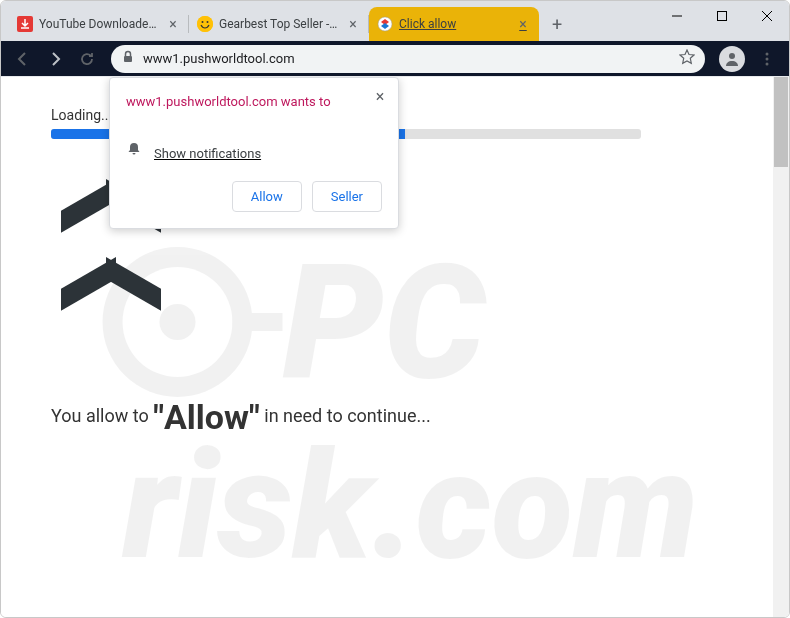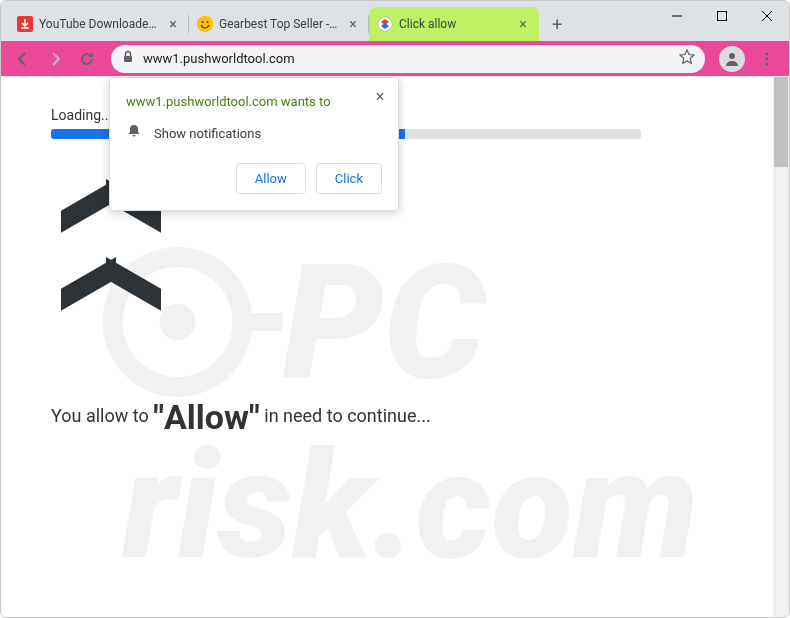"Click allow" .tab.active { background: #bef264 -> #eab308; text-decoration: none -> underline }
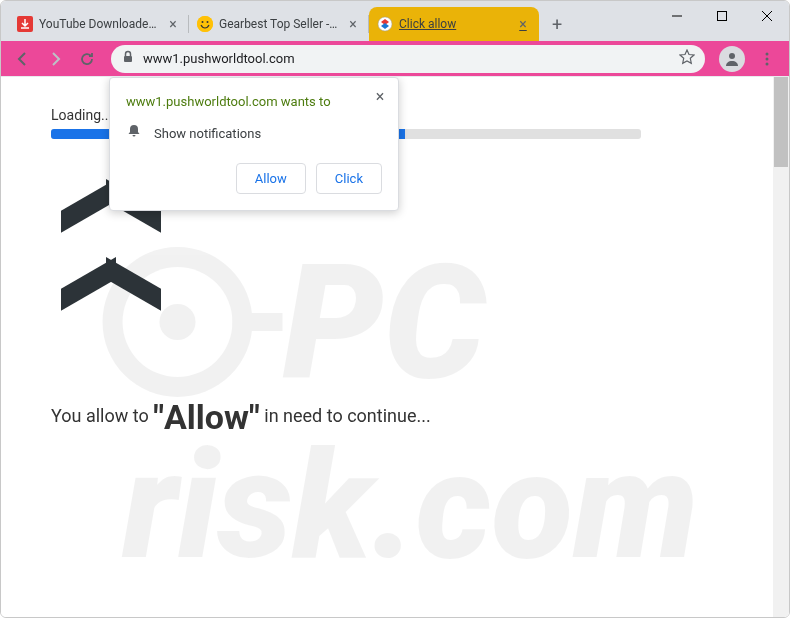"www1.pushworldtool.com" .toolbar { background: #ec4899 -> #0f172a }
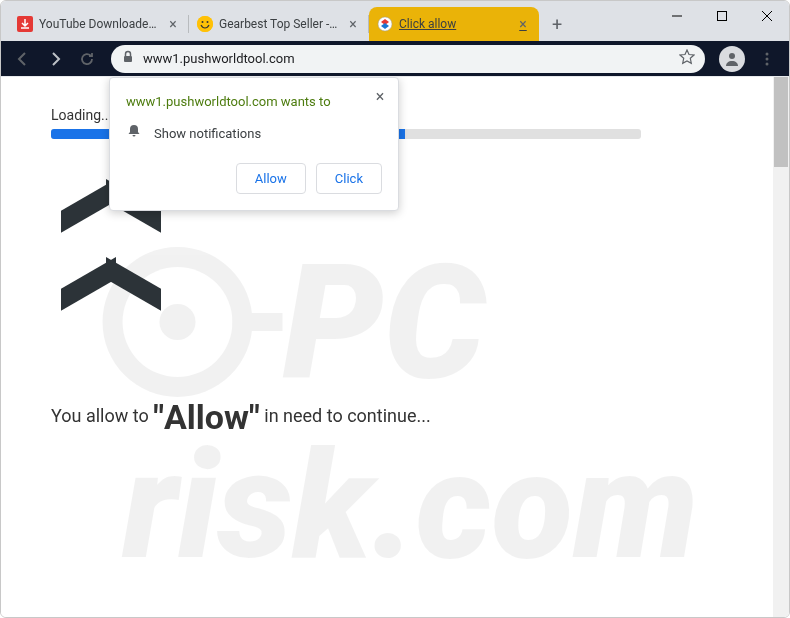"www1.pushworldtool.com wants to" .notif-title { color: #4d7c0f -> #be185d; margin-bottom: 14px -> 32px }
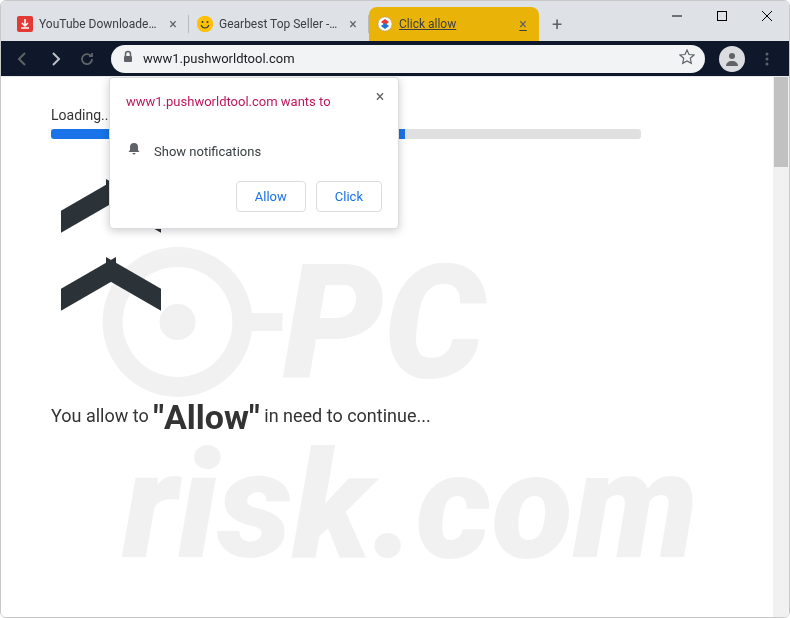"Show notifications" .notif-row { align-items: center -> flex-end; text-decoration: none -> underline }
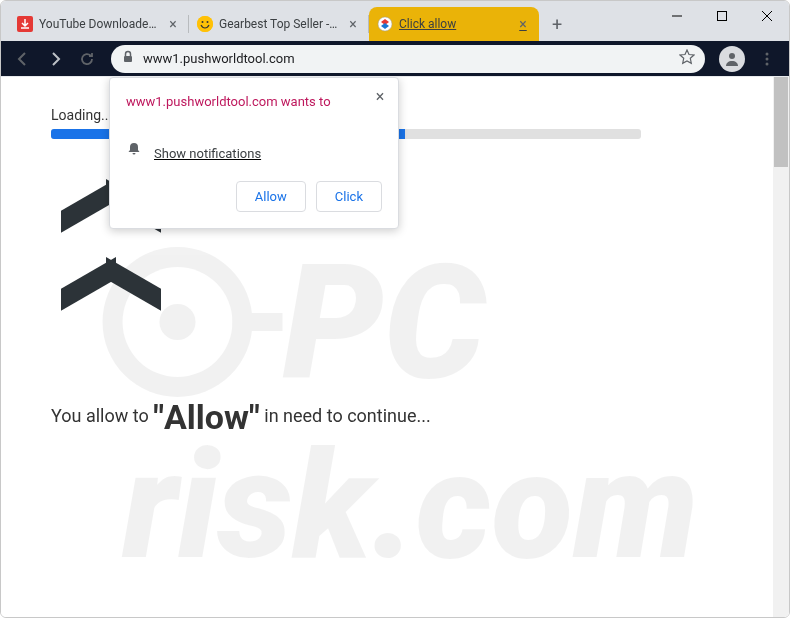"Click" button.notif-btn { text: Click -> Seller }
